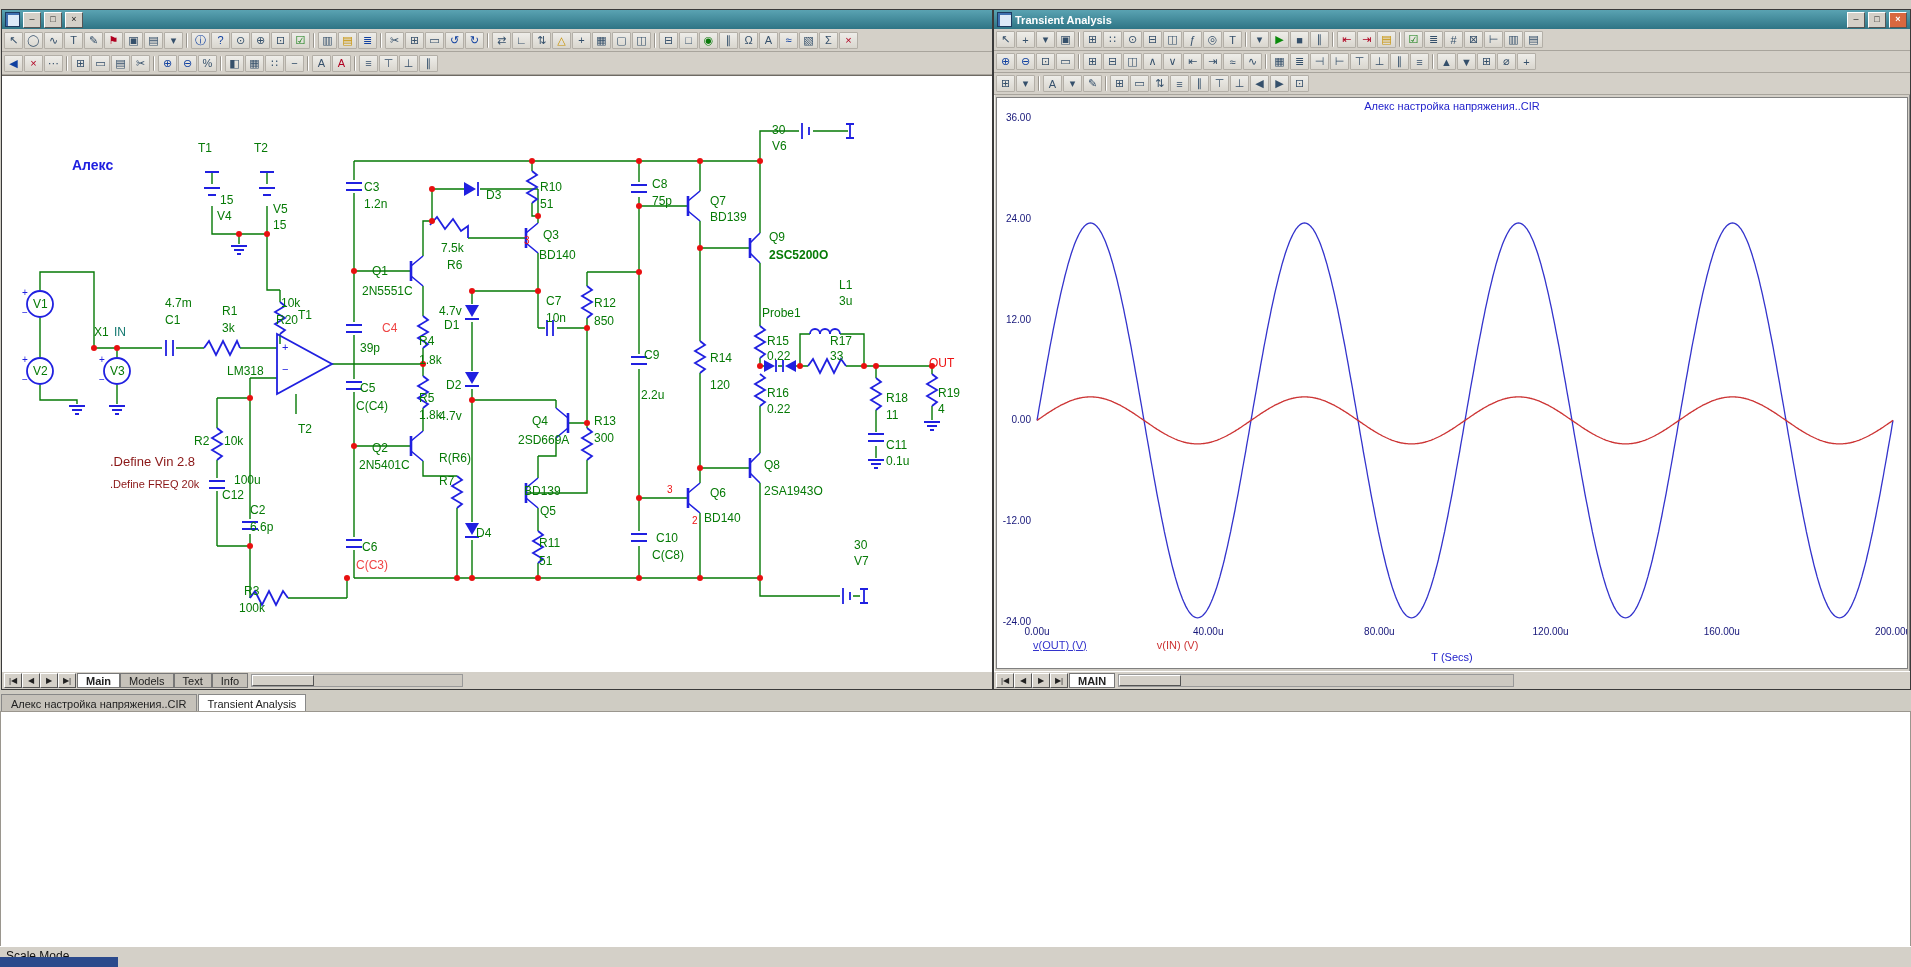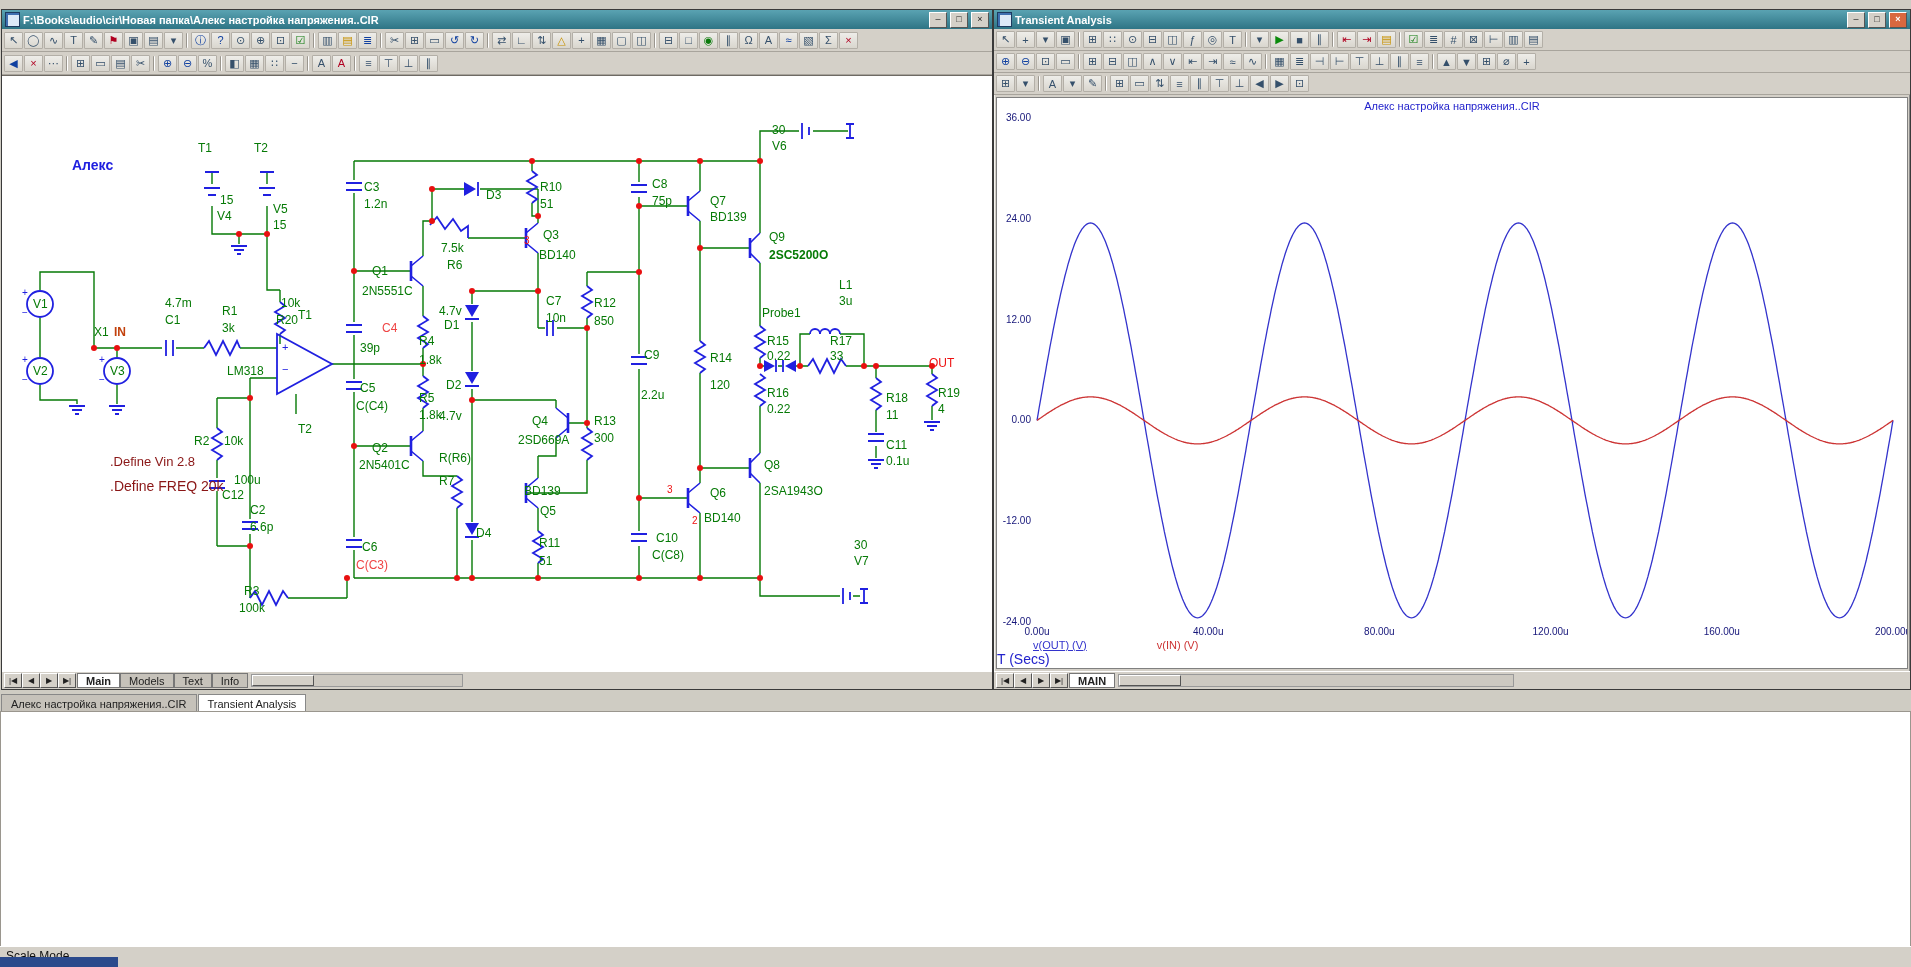"F:\Books\audio\cir\Новая папка\Алекс" span.title-text { html: <span>F:\Books\audio\cir\Новая папка\Алекс настройка напряжения..CIR</span> -> none }
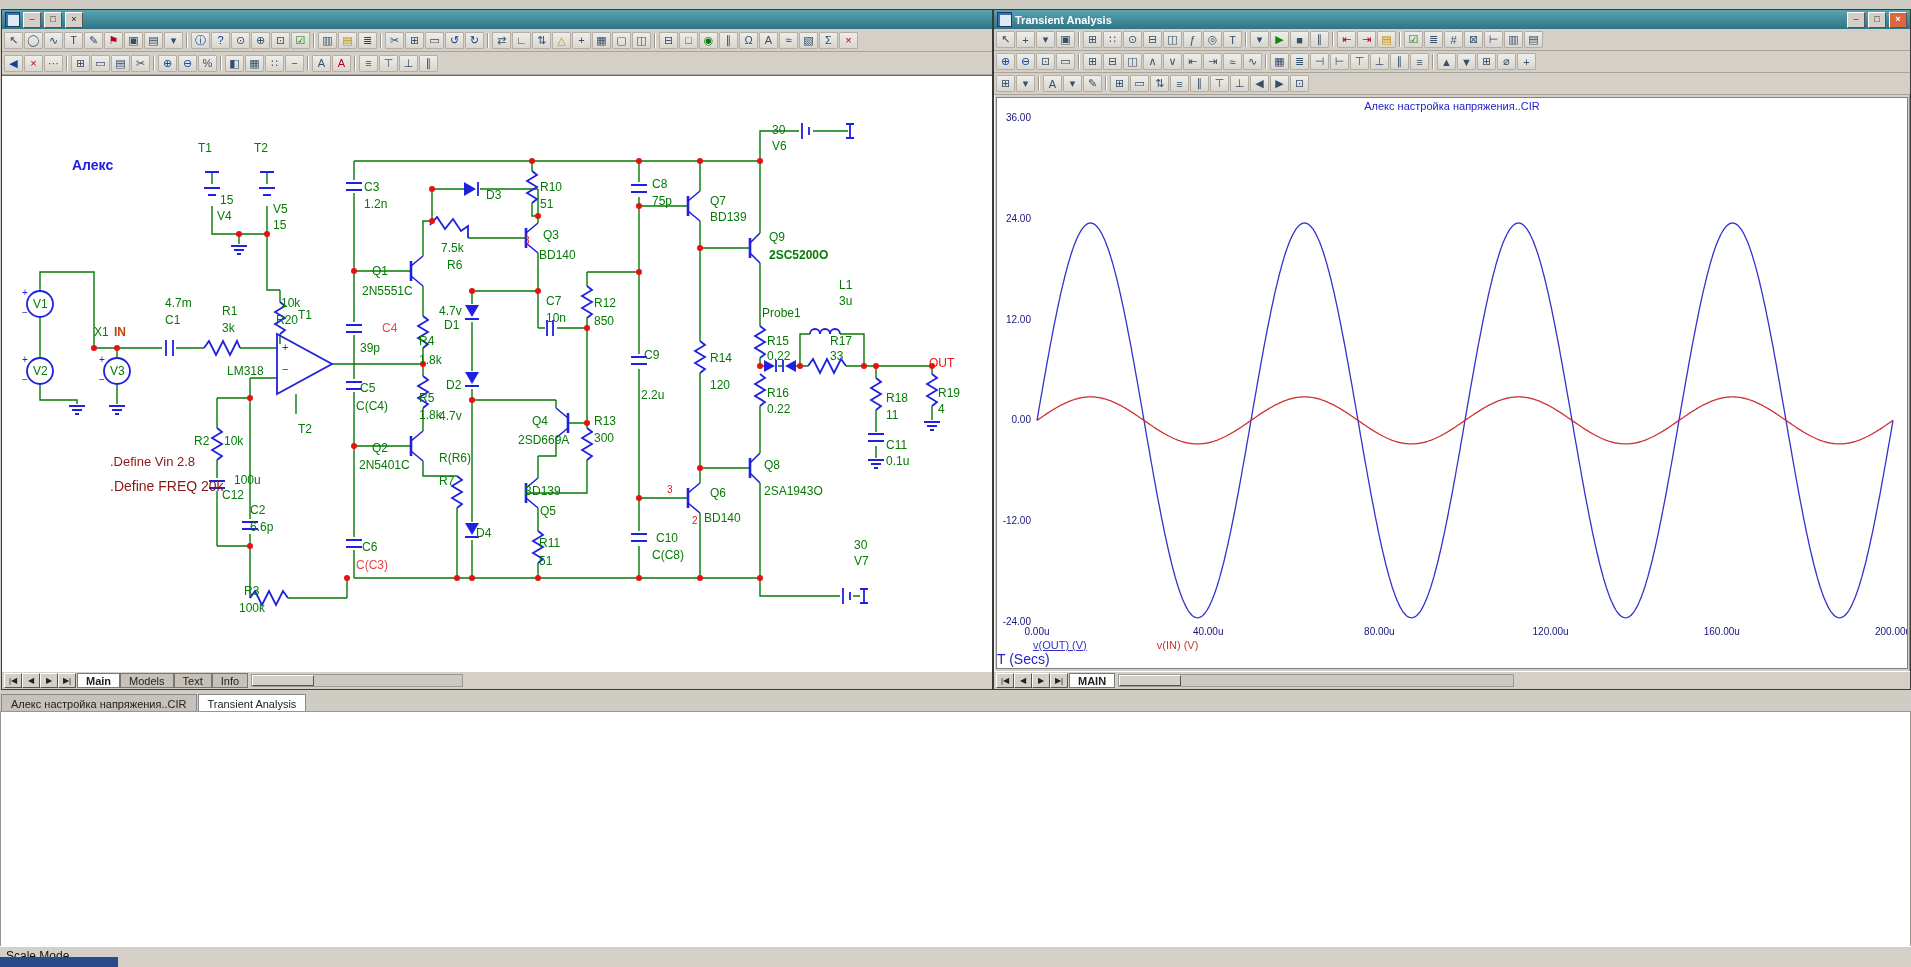"IN" span.sch-lbl { color: #c2410c -> #0f766e; font-weight: bold -> none }
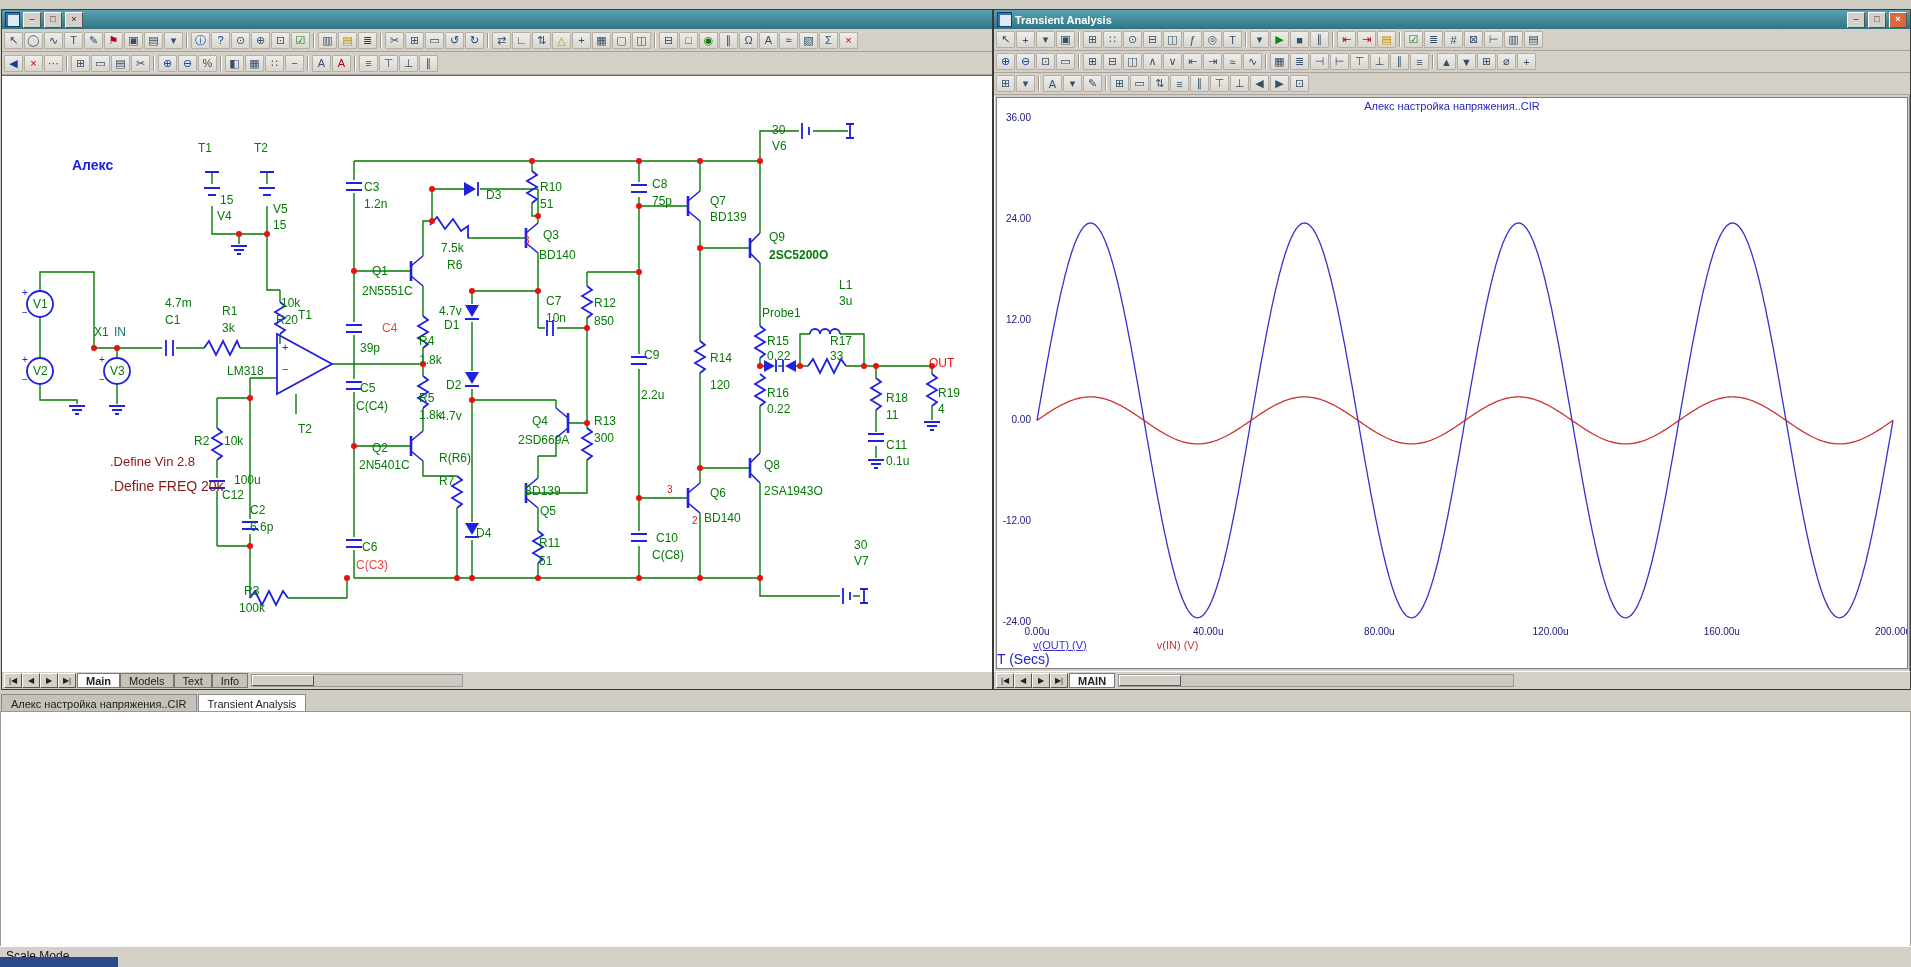".Define FREQ 20k" span.sch-lbl { font-size: 14px -> 11px }
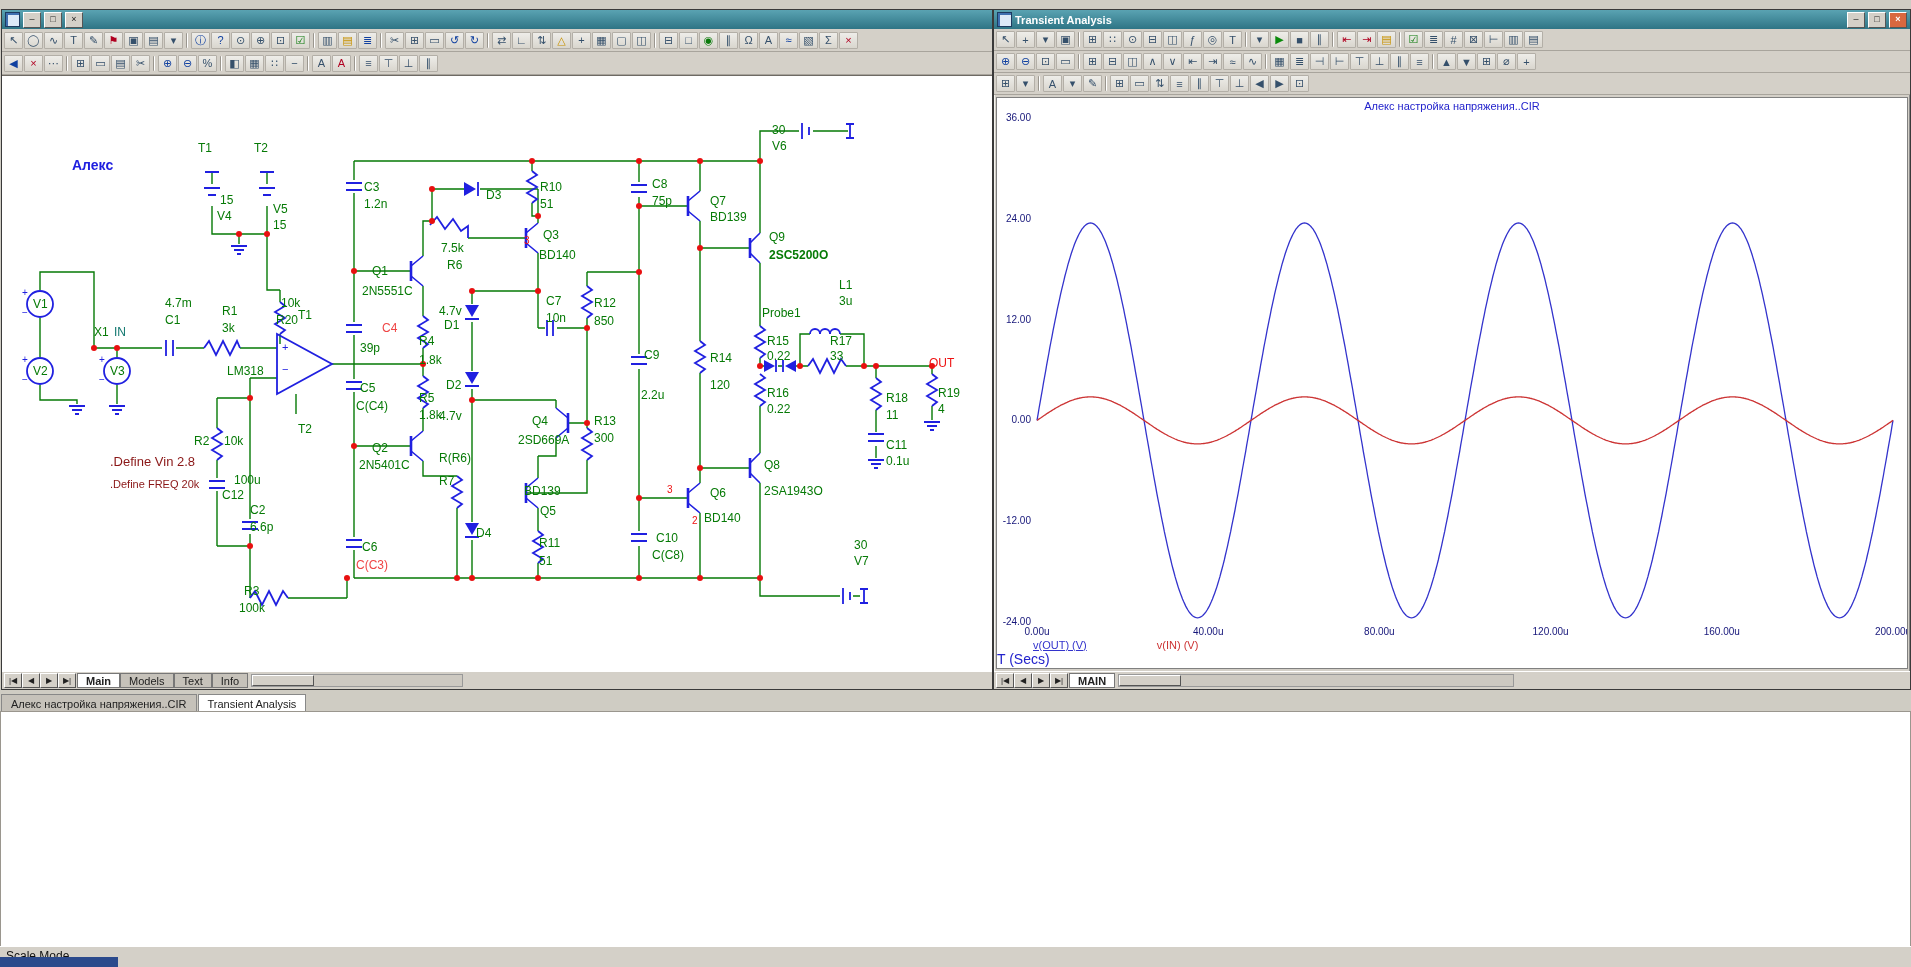"T (Secs)" #xaxis-label { font-size: 14px -> 11px; text-align: left -> center }
